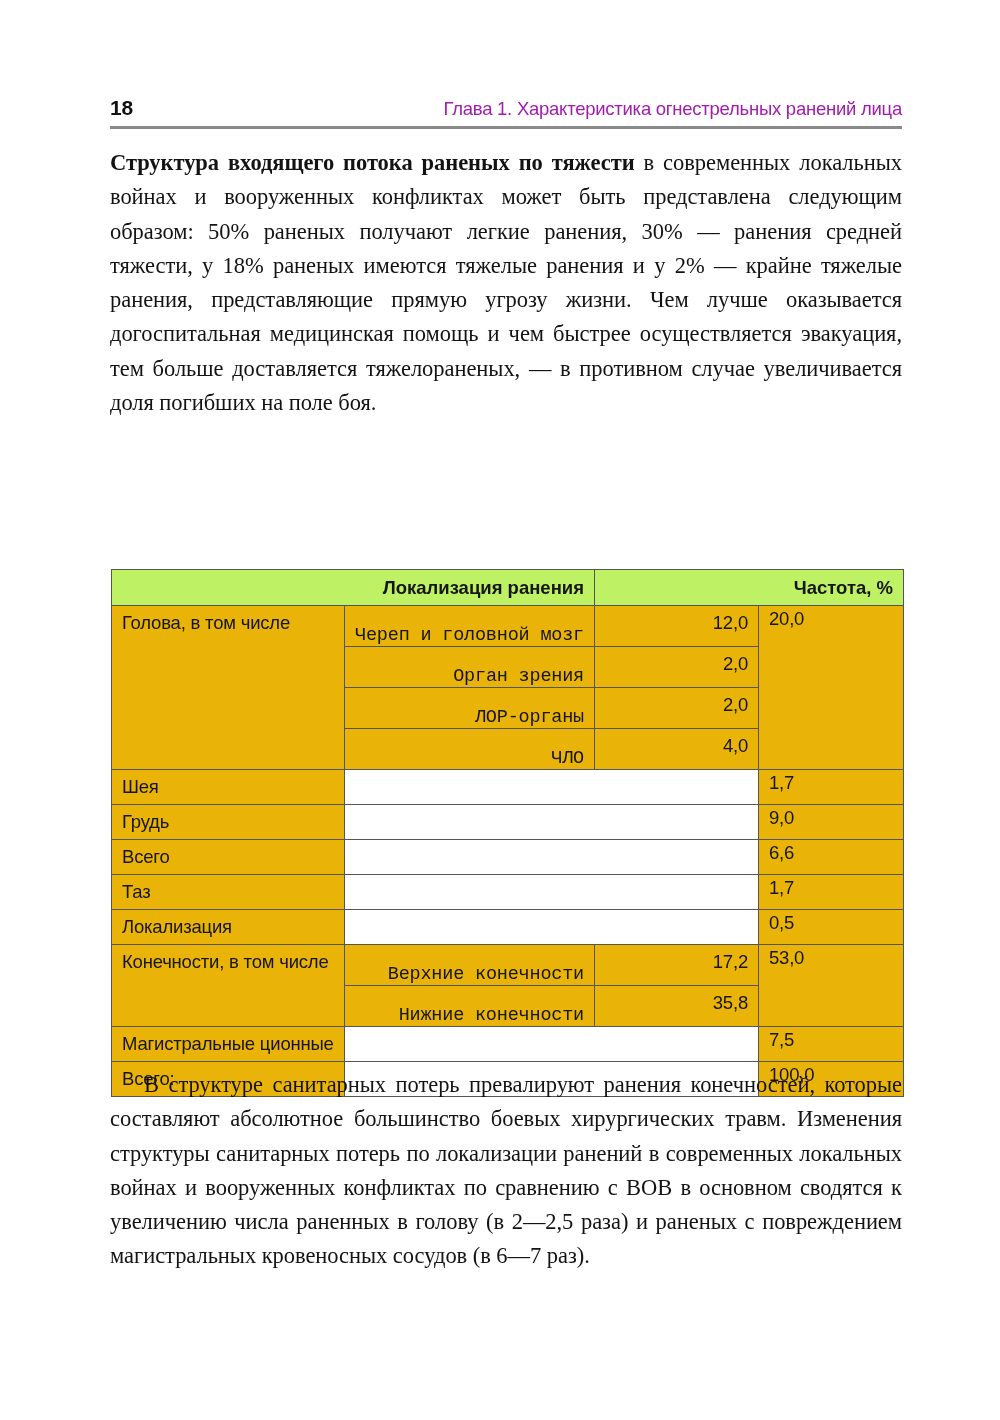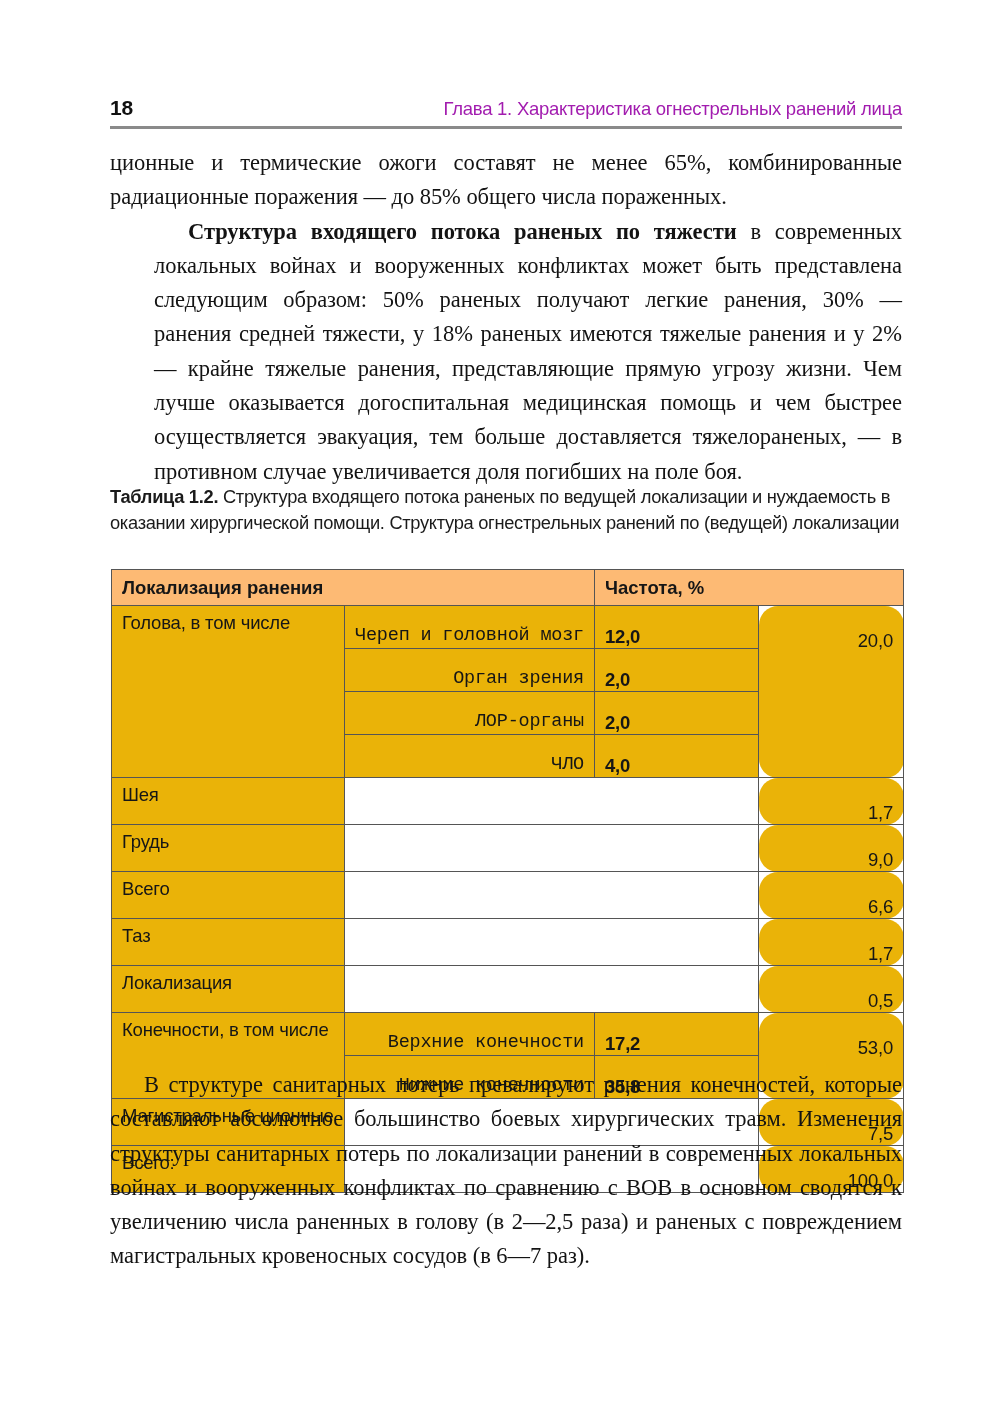"ционные и термические ожоги составят" p.para { html: <p>ционные и термические ожоги составят не менее 65%, комбинированные радиационные поражения — до 85% общего числа пораженных.</p> -> none }
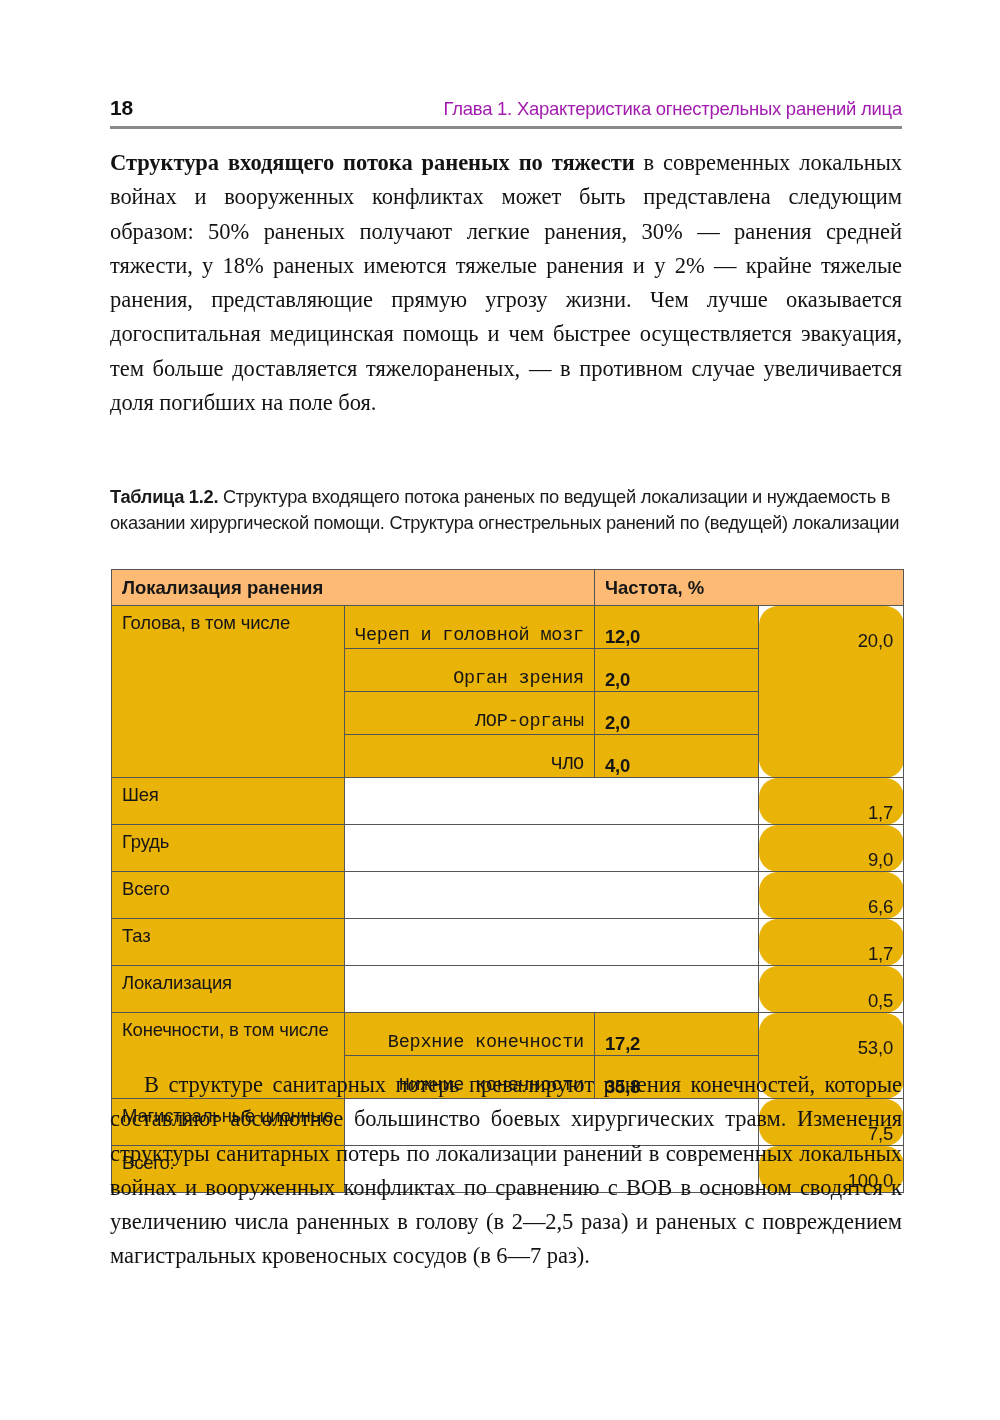"Таблица 1.2. Структура входящего потока" div.table-caption { html: <div> <span>Таблица 1.2.</span><span> Структура входящего потока раненых по ведущей локализации и нуждаемость в оказании хирургической помощи. Структура огнестрельных ранений по (ведущей) локализации</span> </div> -> none }
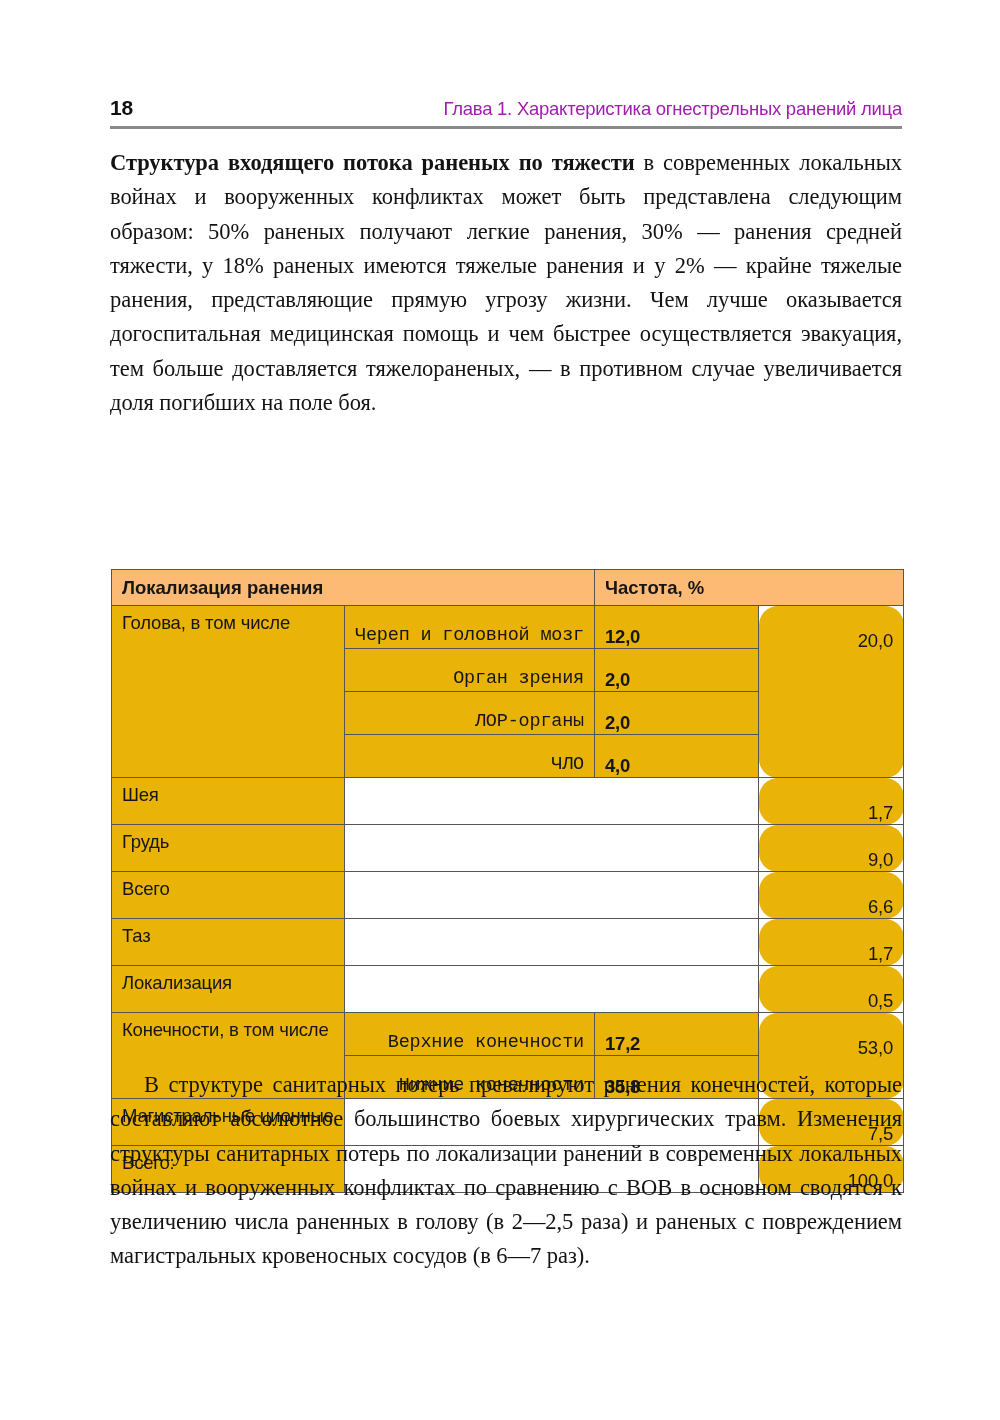"Локализация ранения" .data-table thead th { background: #fdba74 -> #bef264; text-align: left -> right }
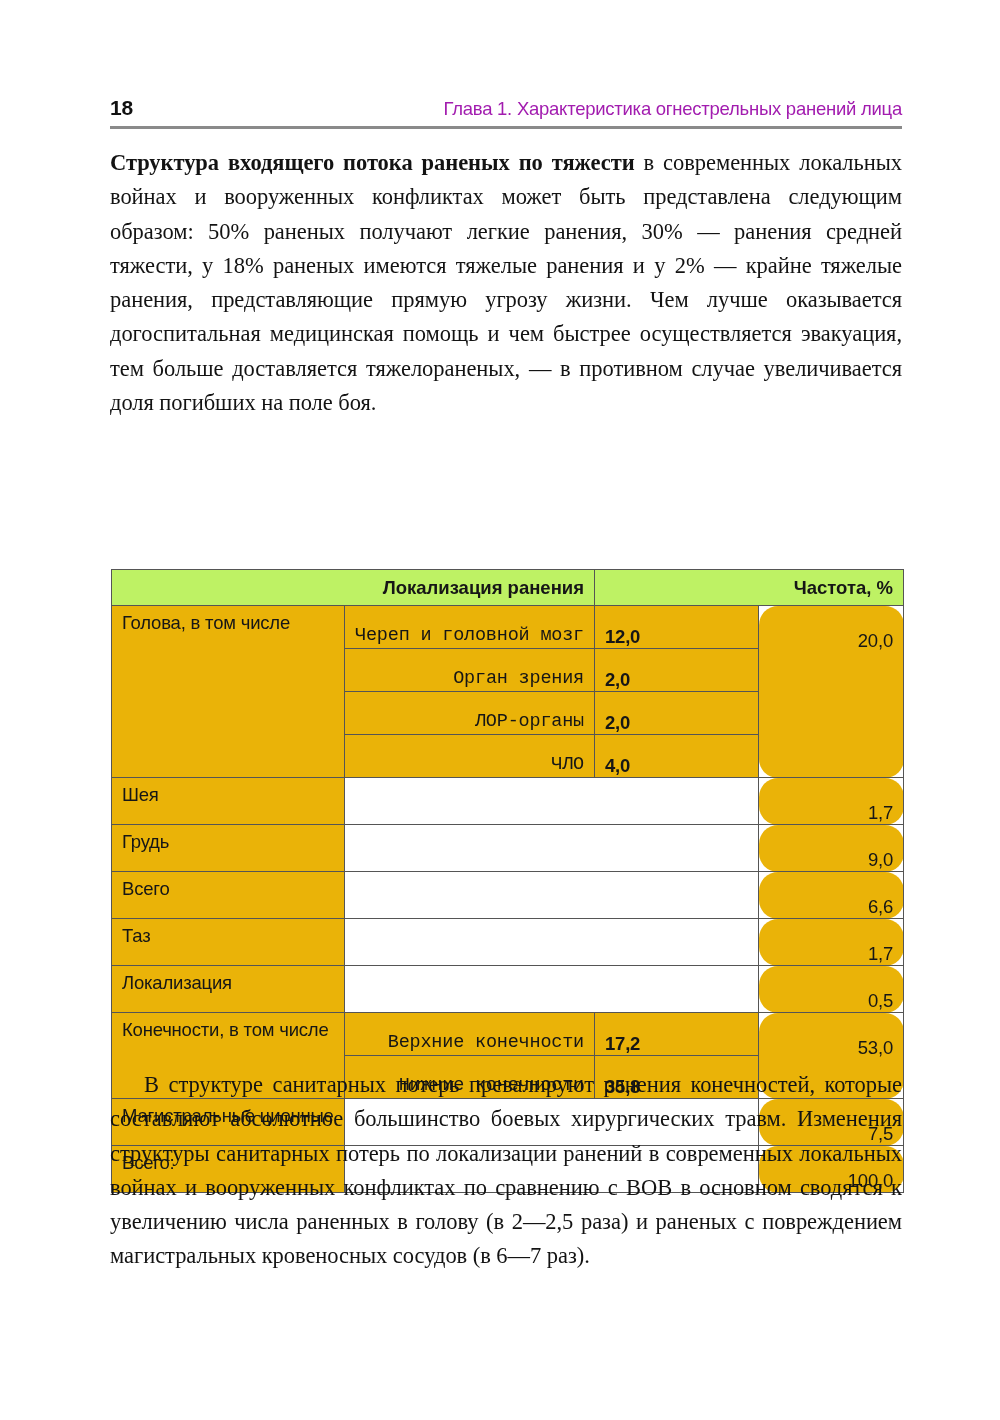"12,0" .data-table td.num { font-weight: bold -> none; padding-top: 20px -> 6px; text-align: left -> right }
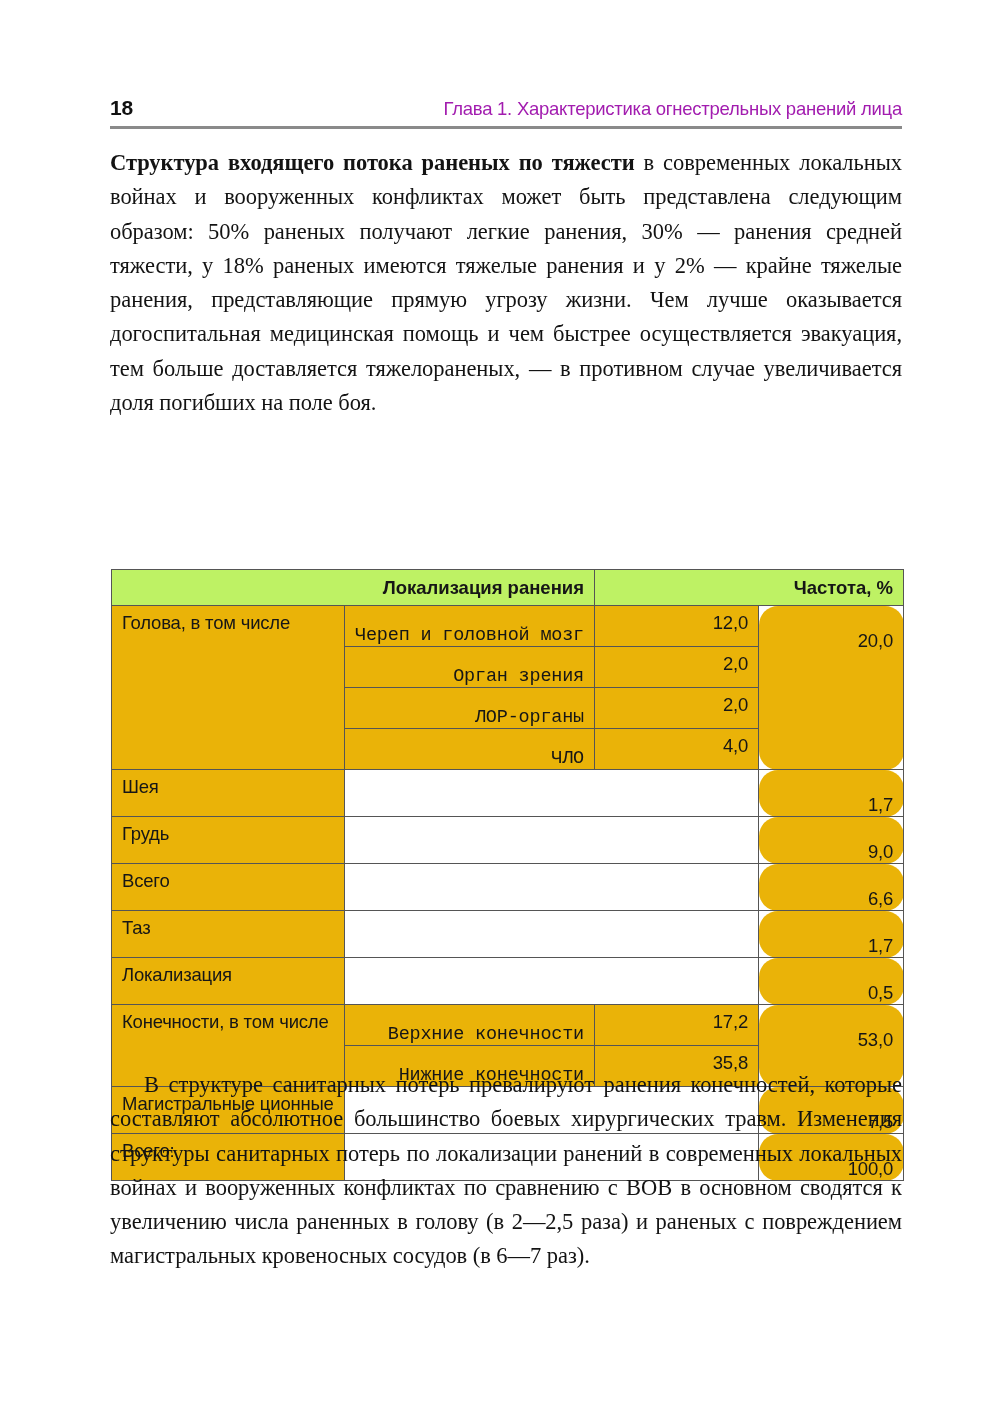"20,0" .data-table td.total { border-radius: 19px -> none; padding-top: 24px -> 2px; text-align: right -> left }
